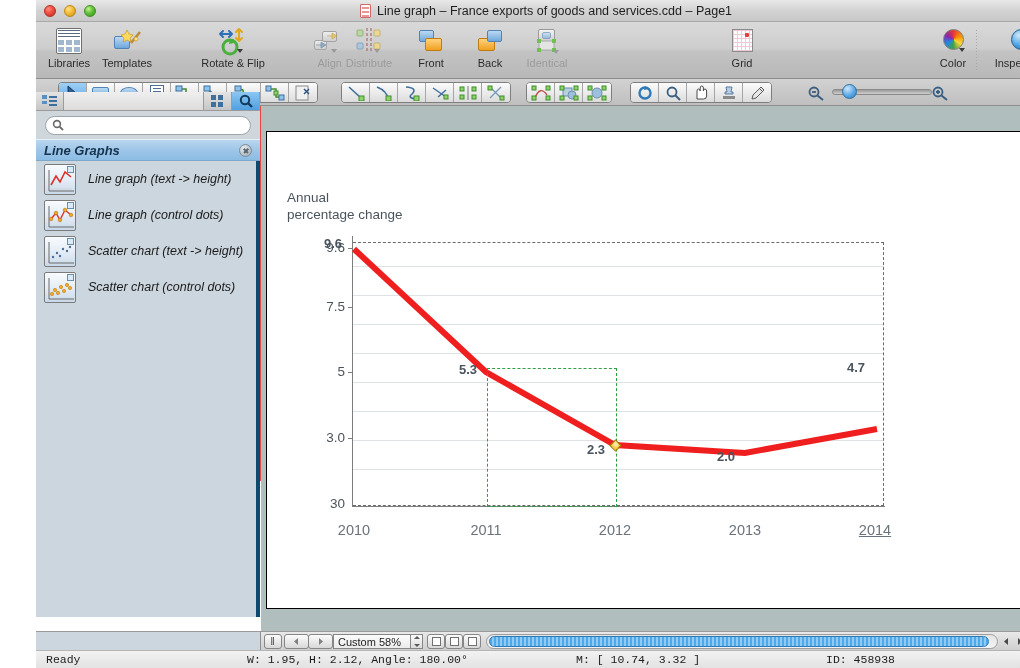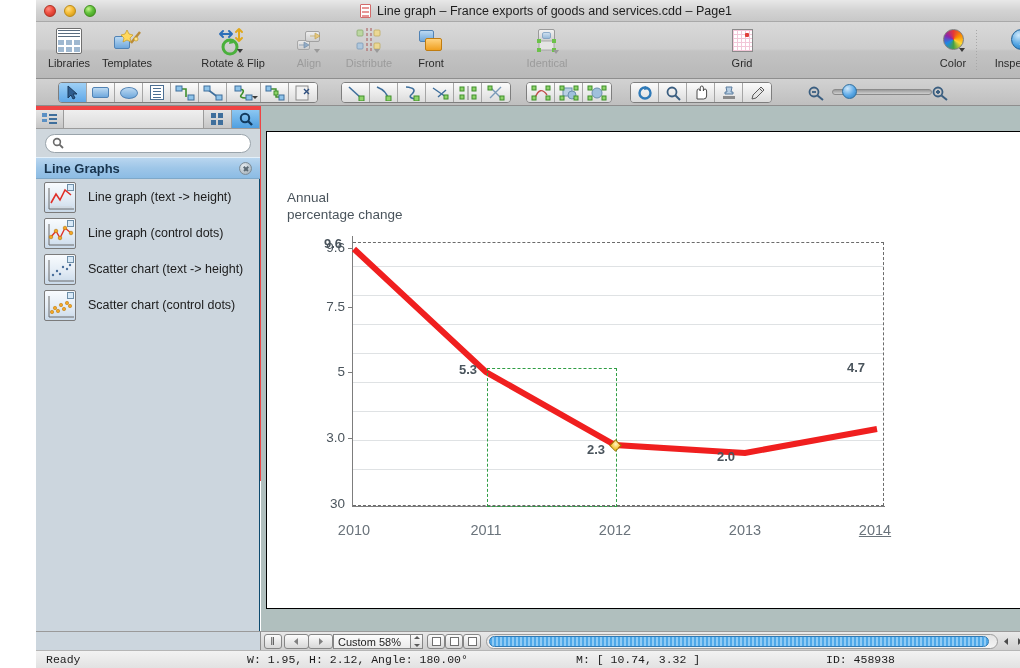"Align" div.tb-item { align-items: none -> flex-end }
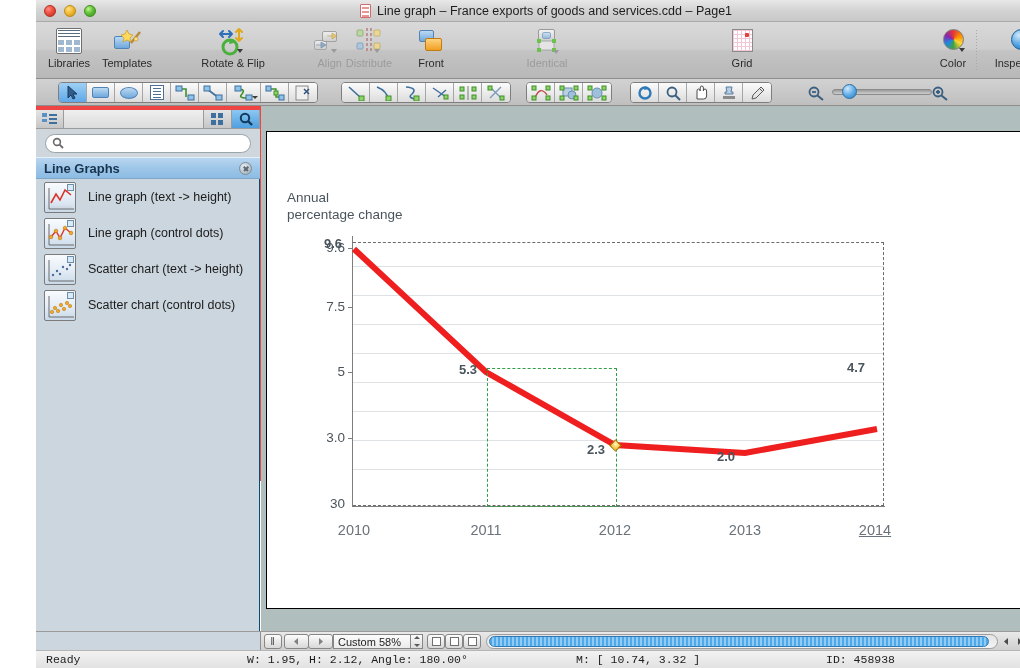"Back" div.tb-item { html: none -> <div> <div> <div></div> <div></div> </div> <div>Back</div> </div> }
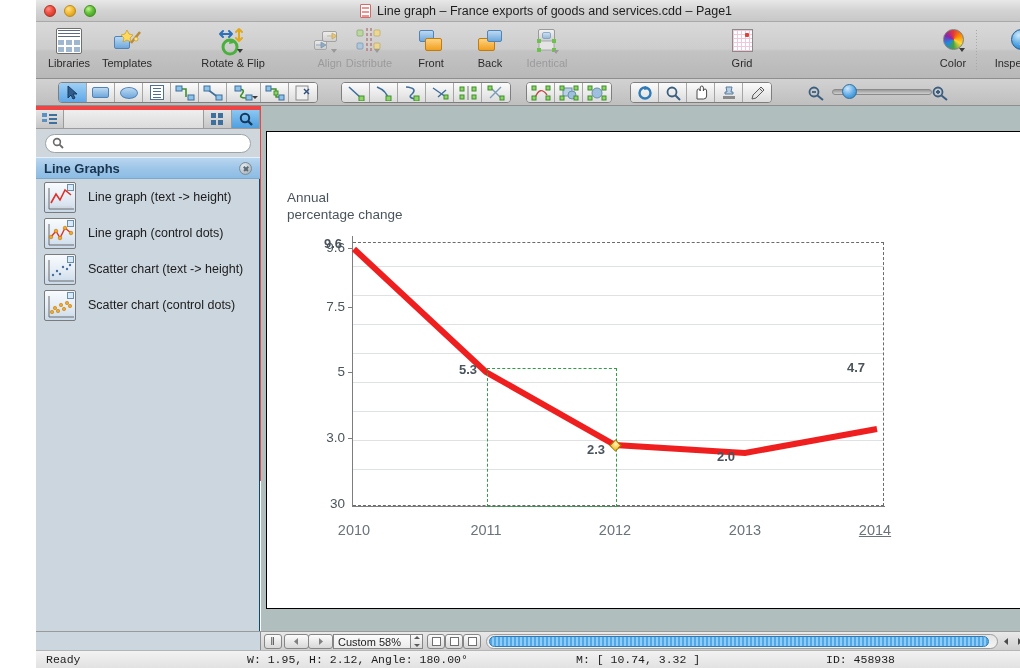"Line Graphs" .sidebar { border-right: 1px solid #0c4a6e -> 4px solid #0c4a6e; font-style: none -> italic; top: 110px -> 92px }
